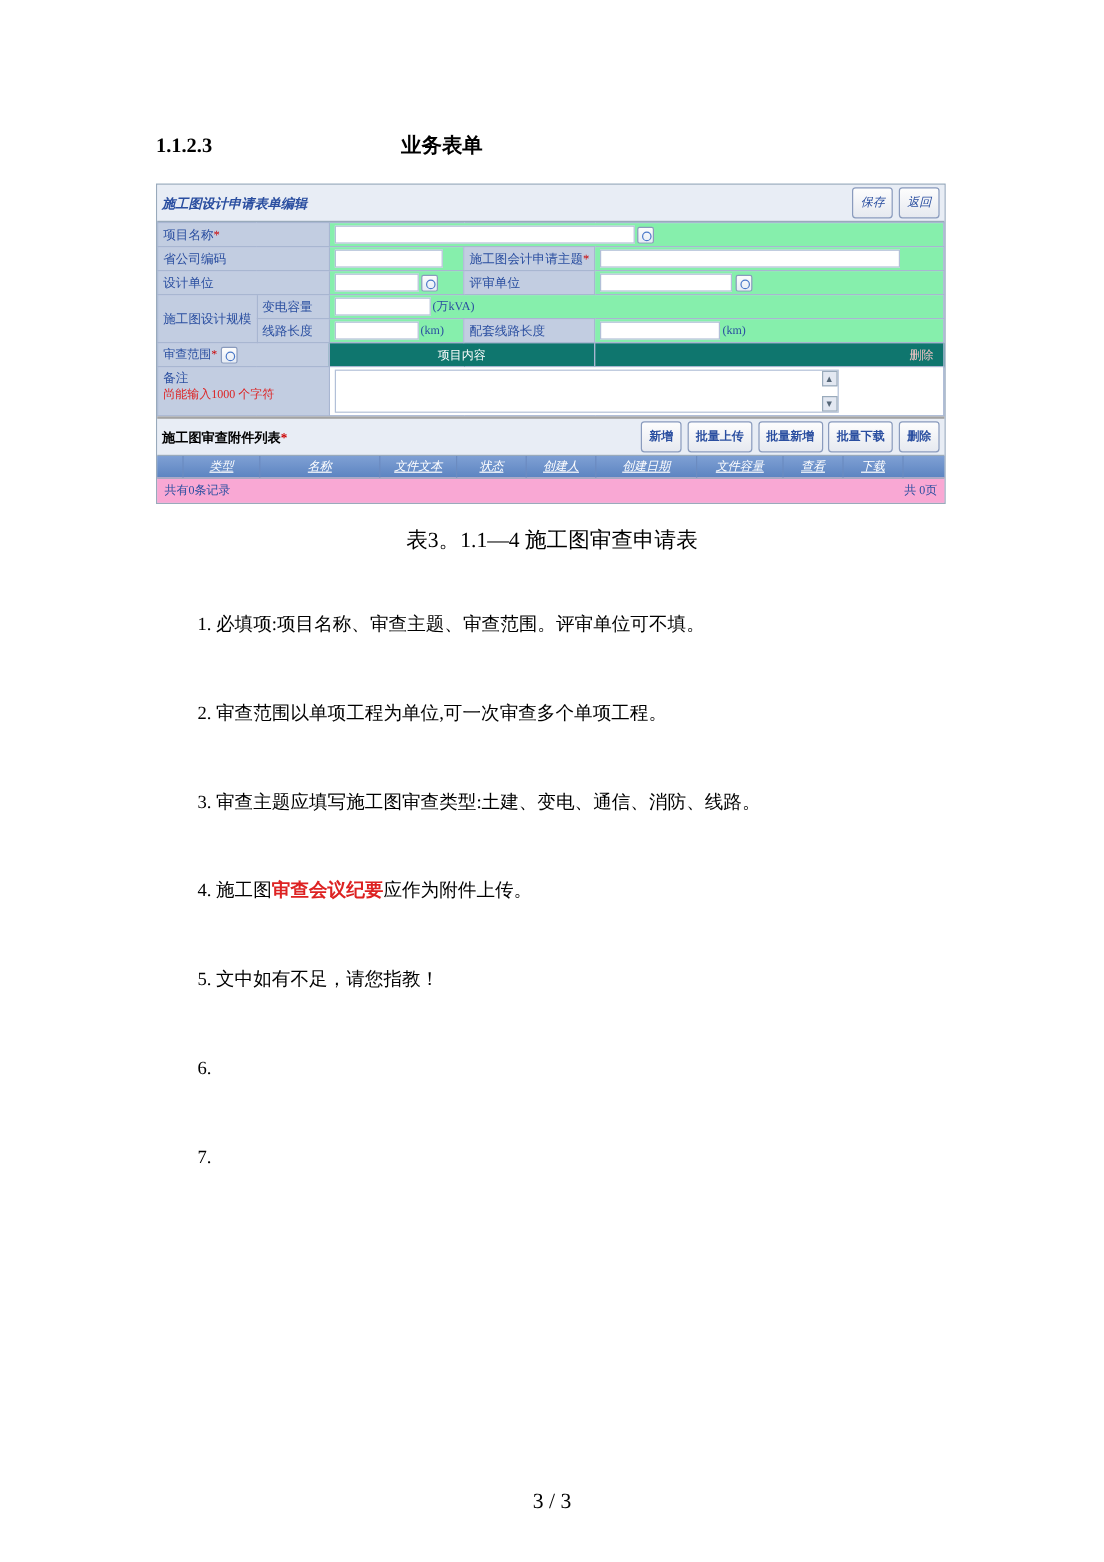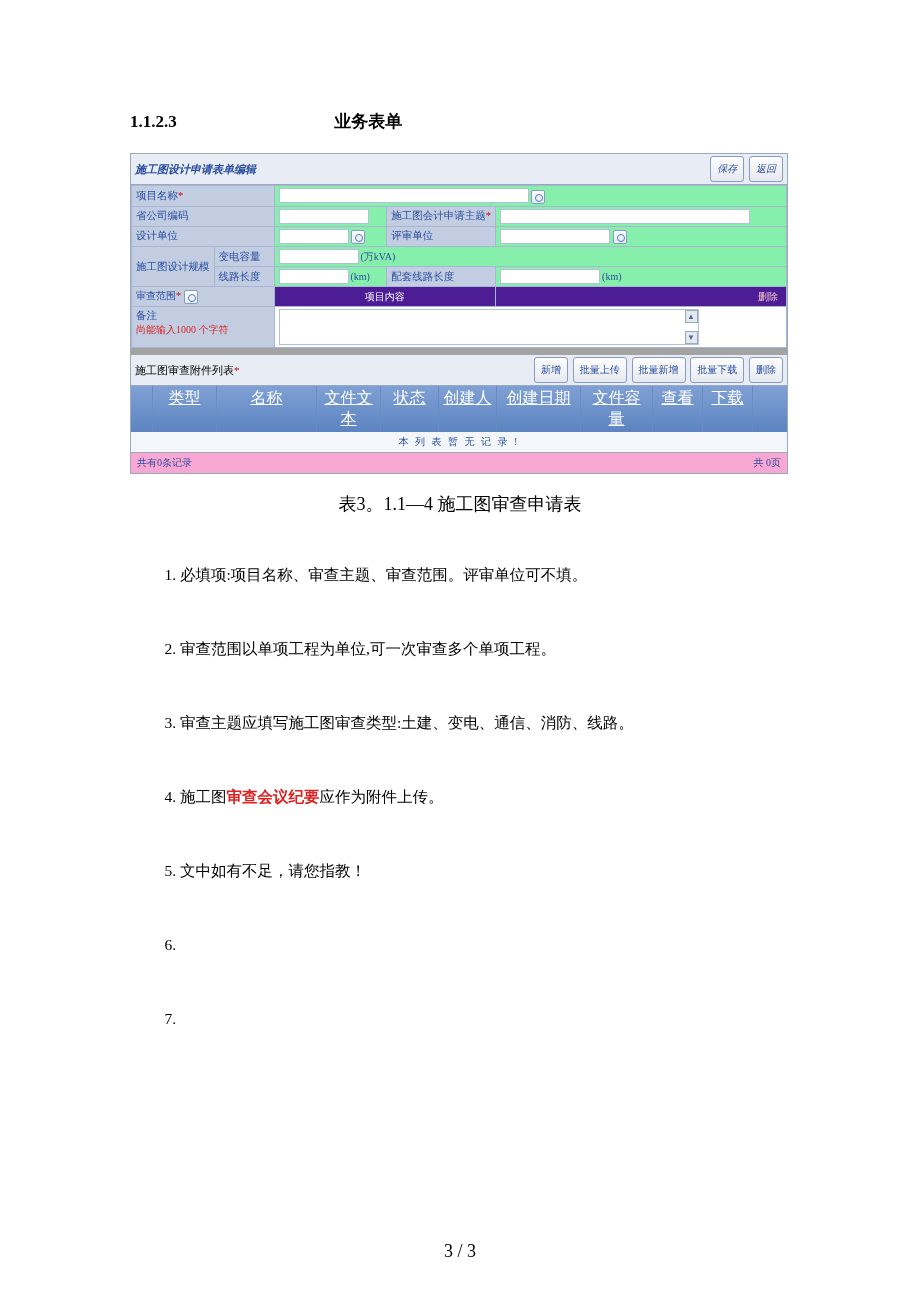"项目内容" .inner-header-row td { background: #4c1d95 -> #0f766e }
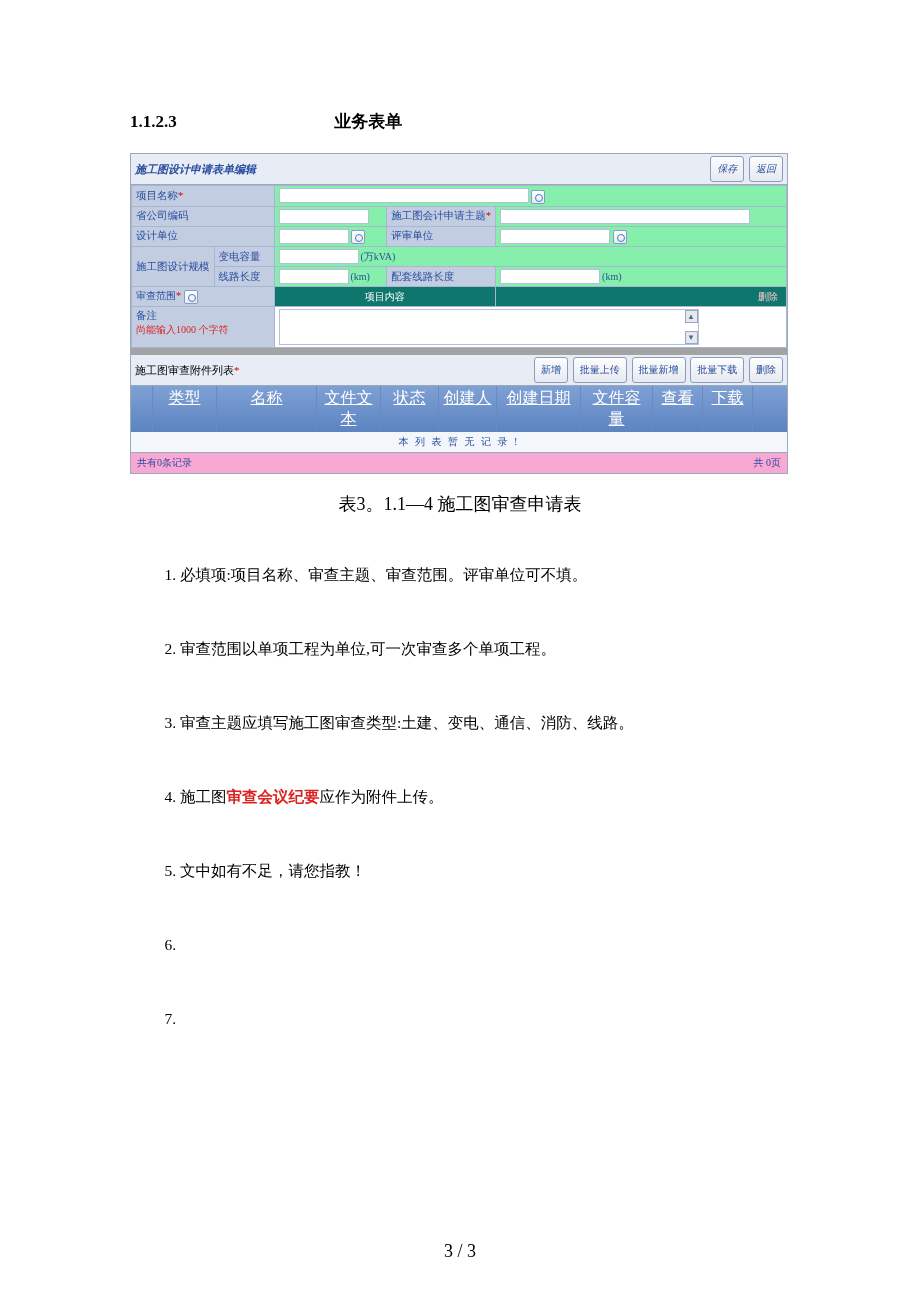"施工图审查附件列表*" .attach-title-row { border-top: 7px solid #a3a3a3 -> 2px solid #a3a3a3; font-weight: none -> bold }
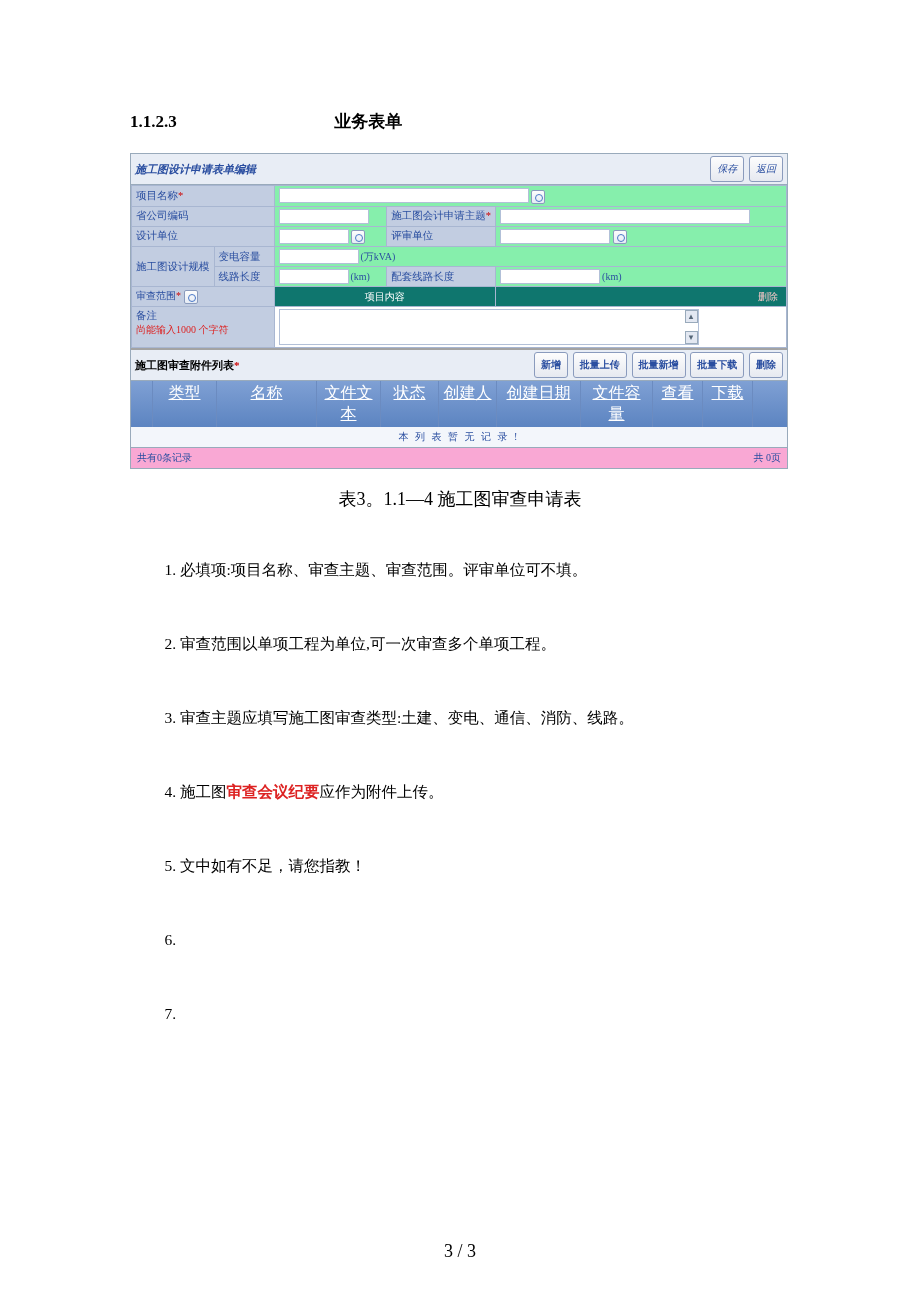"类型" .attach-header { font-size: 16px -> 10px; font-style: none -> italic }
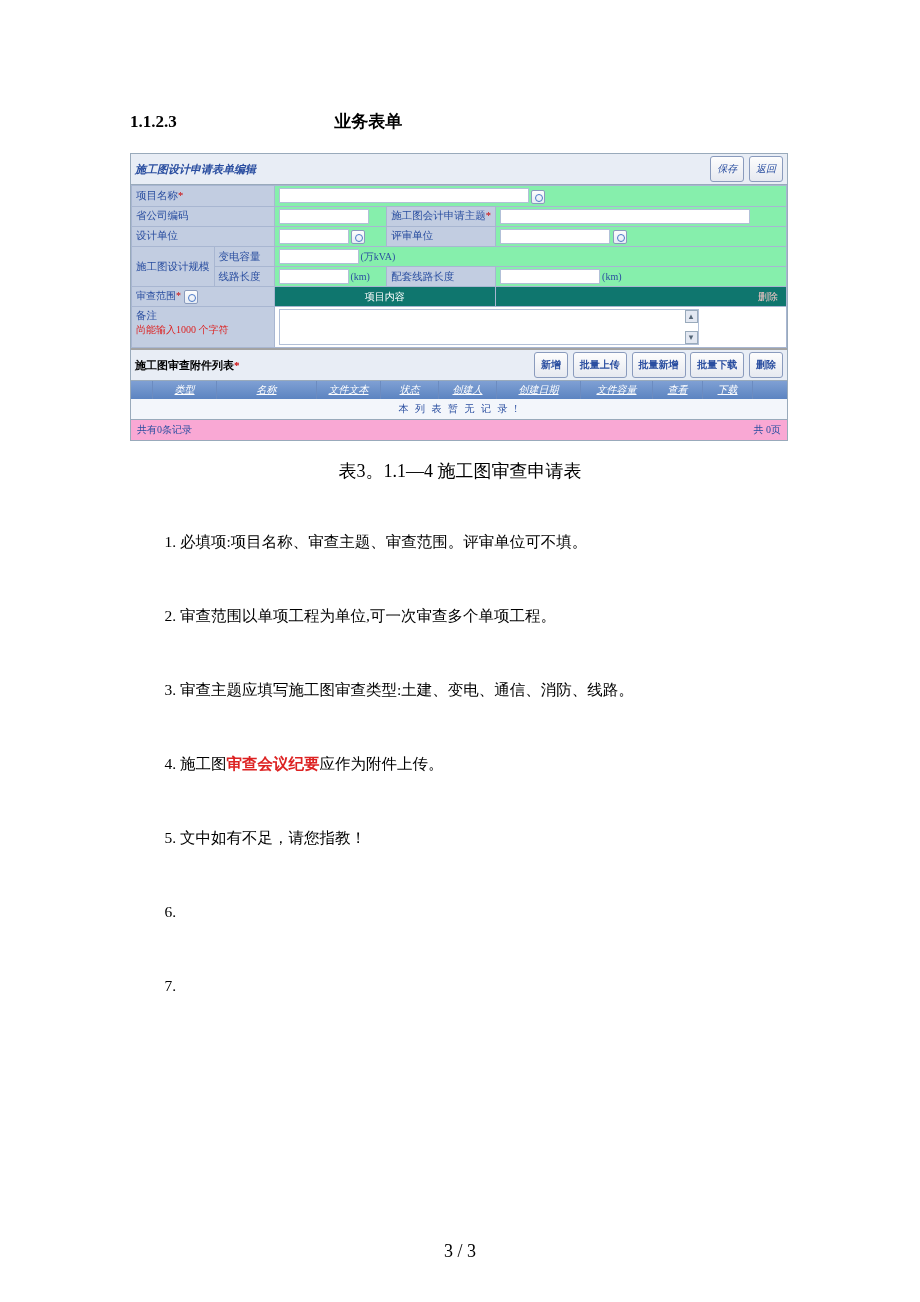"本 列 表 暂 无" div.empty-row { html: <div>本 列 表 暂 无 记 录 !</div> -> none }
